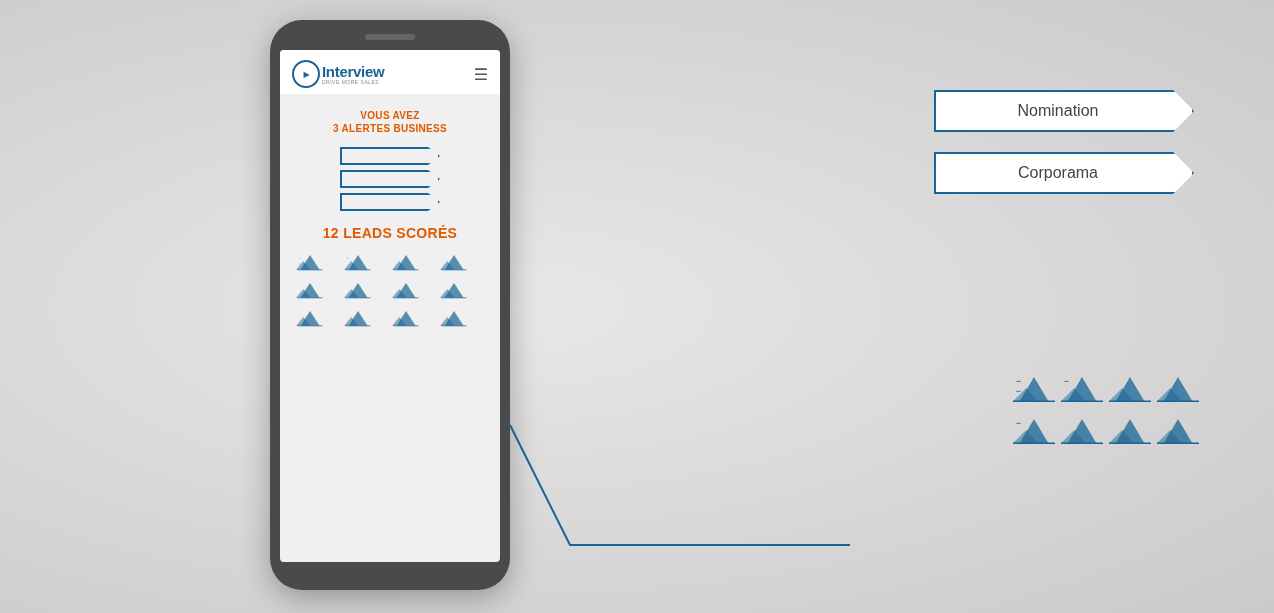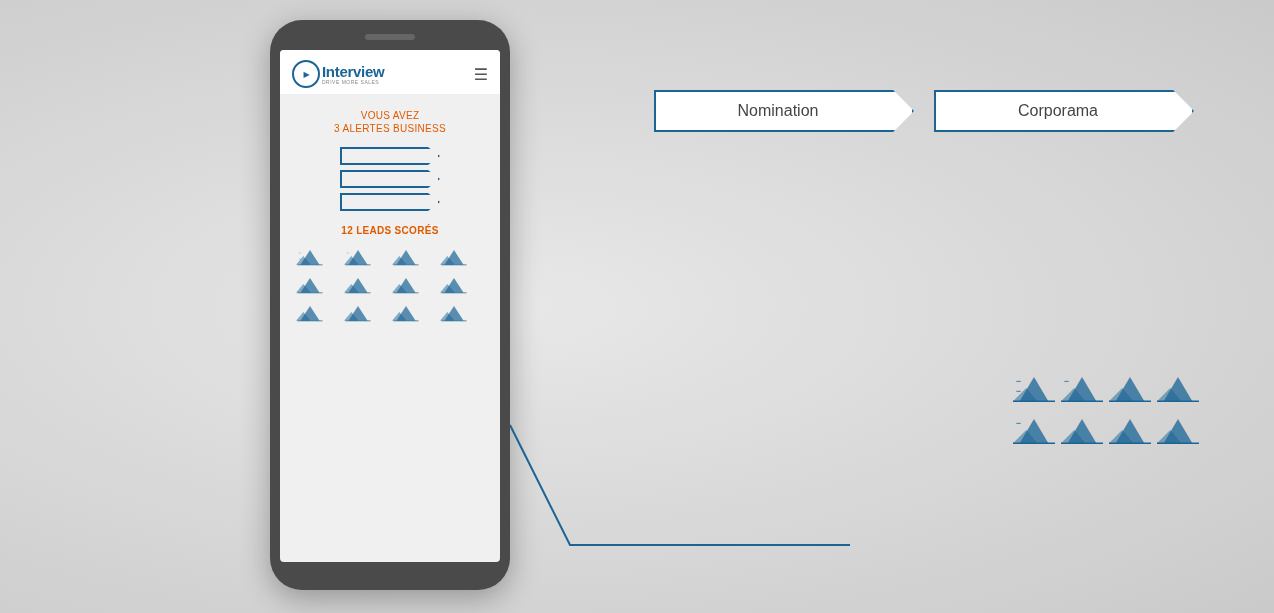"VOUS AVEZ" .alert-text { font-weight: 400 -> 700 }
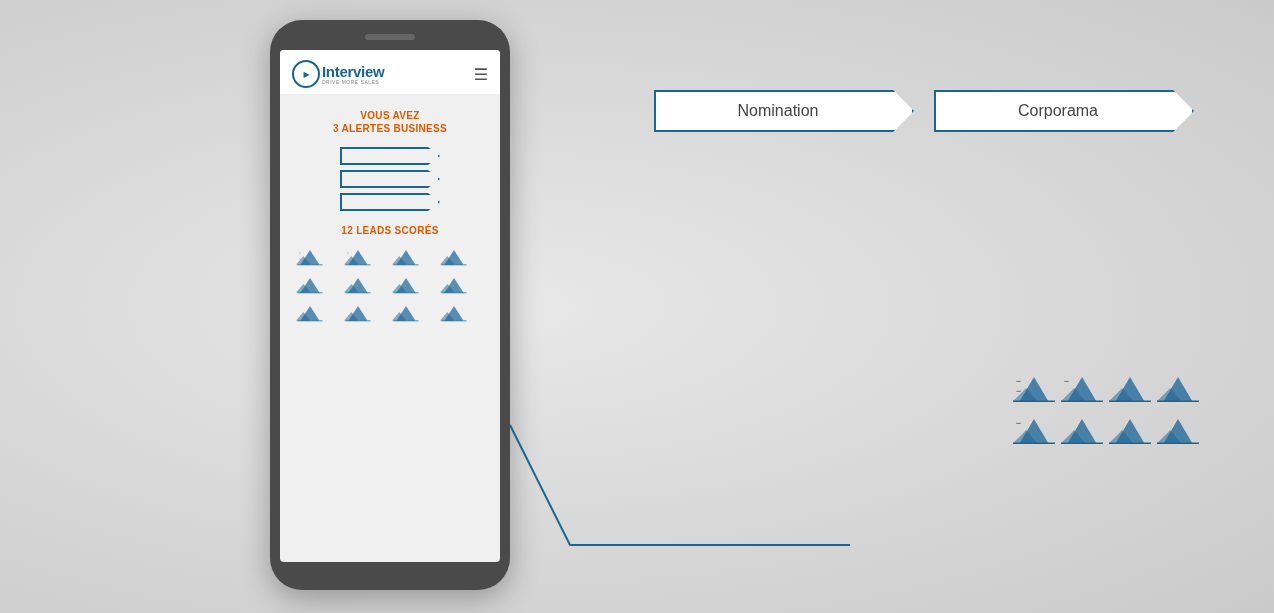"Nomination" .right-panel { flex-direction: none -> column }
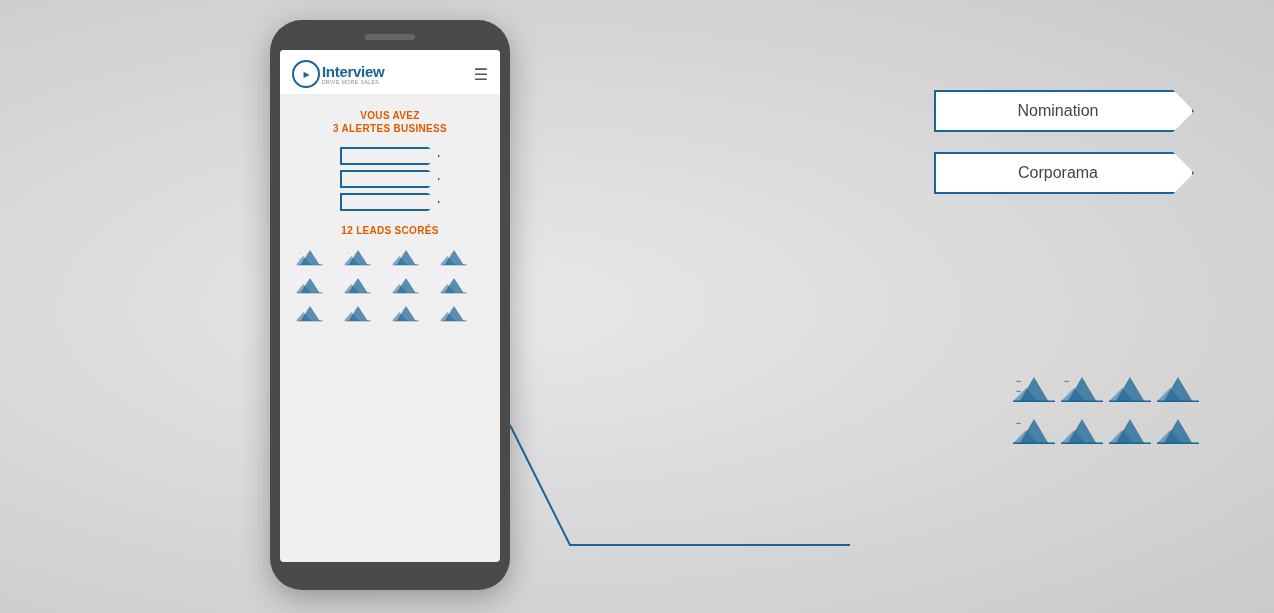"12 LEADS SCORÉS" .leads-text { font-size: 10px -> 14px }
